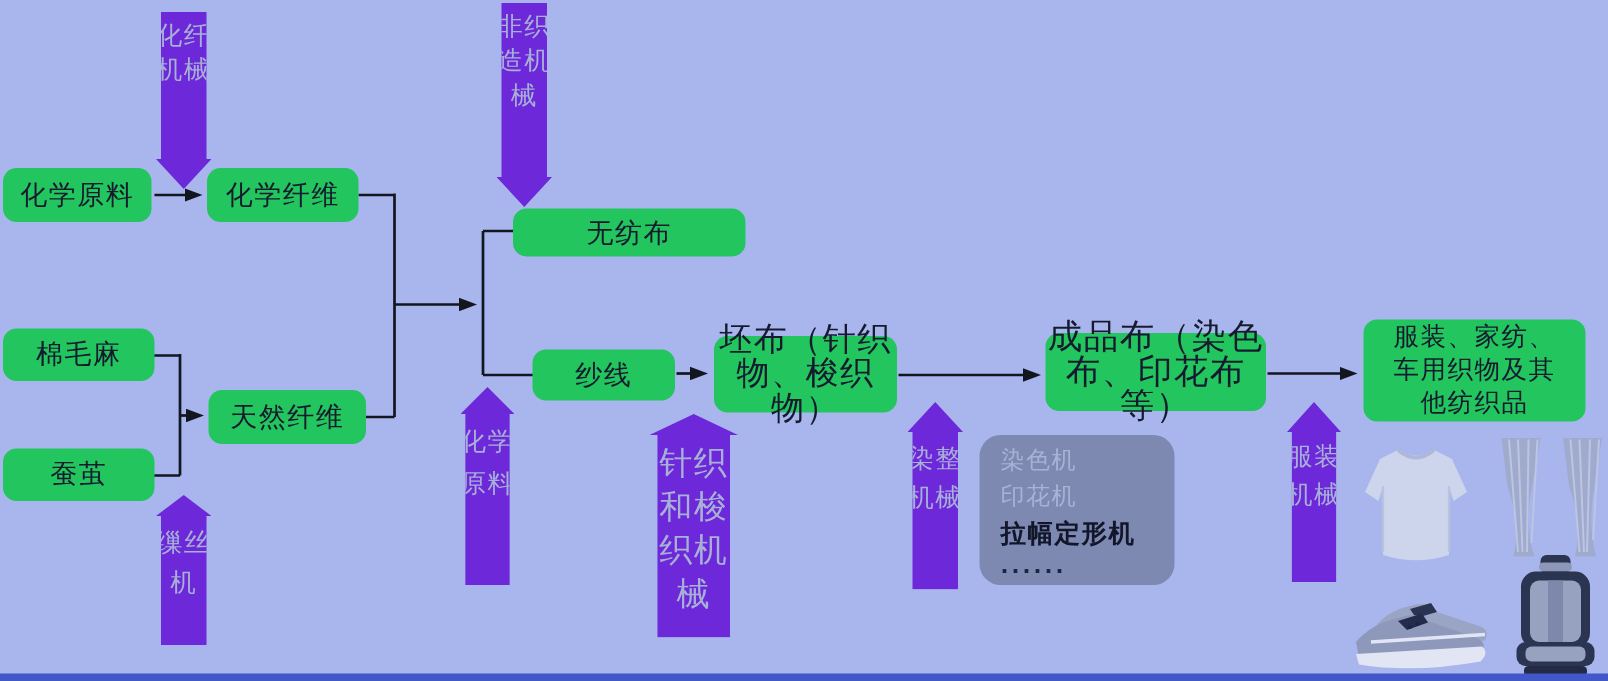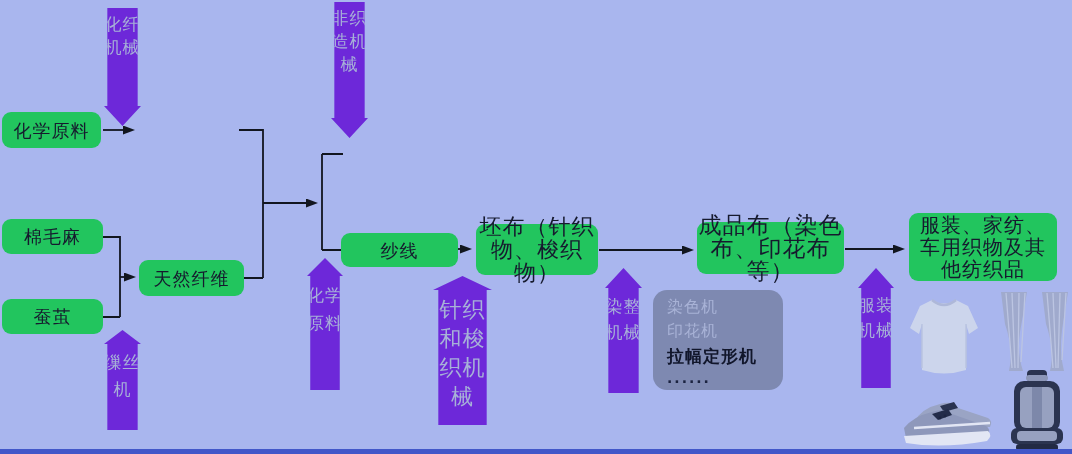"化学纤维" div.node { html: none -> <div> <span>化学纤维</span> </div> }
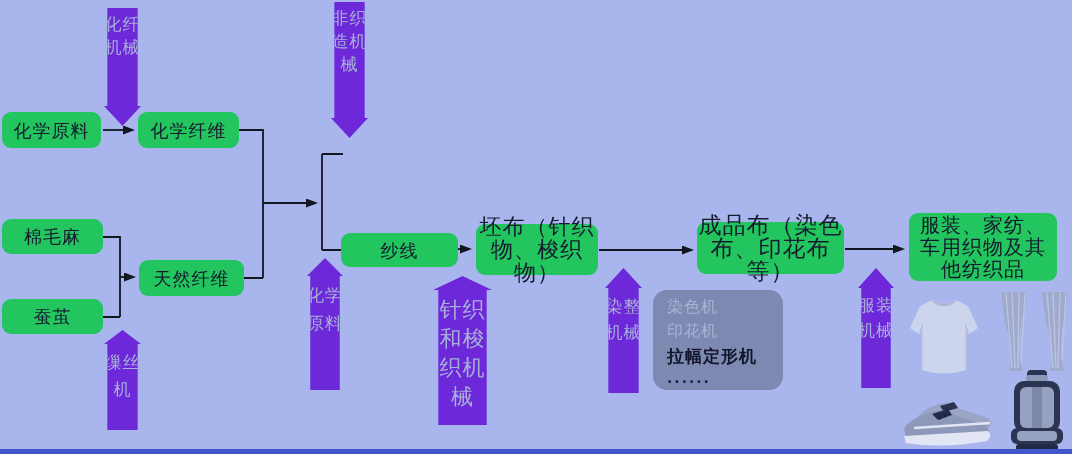"无纺布" div.node { html: none -> <div> <span>无纺布</span> </div> }
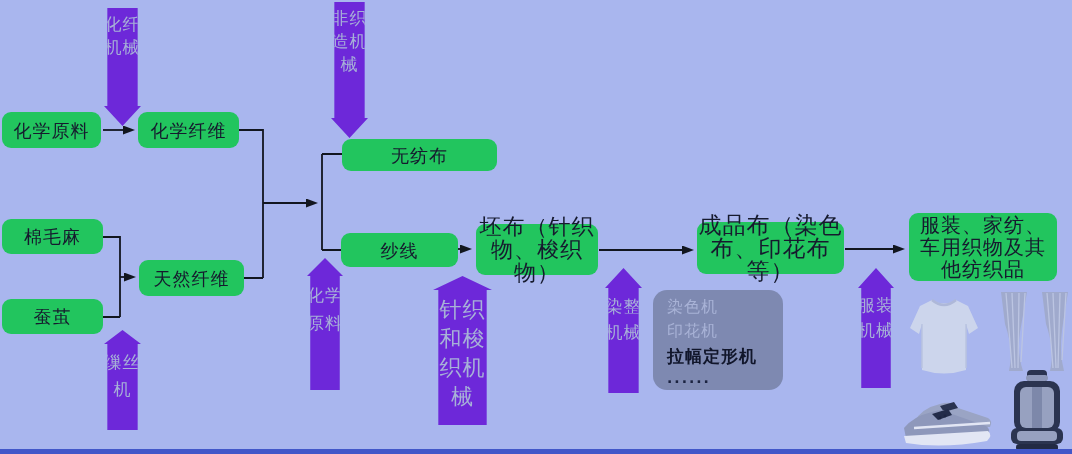"服装、家纺、" #n-final { font-size: 20px -> 17px }
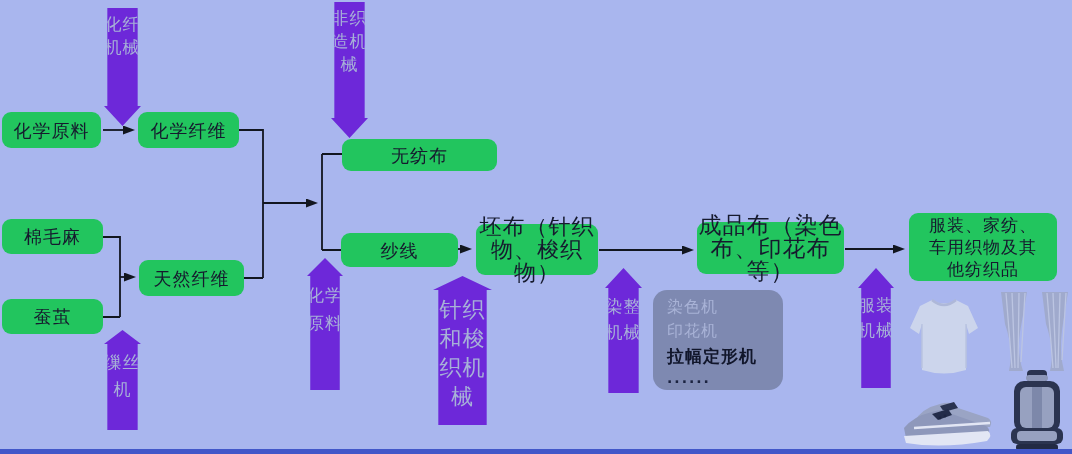"纱线" #n-yarn { left: 341px -> 355px; width: 117px -> 95px }
